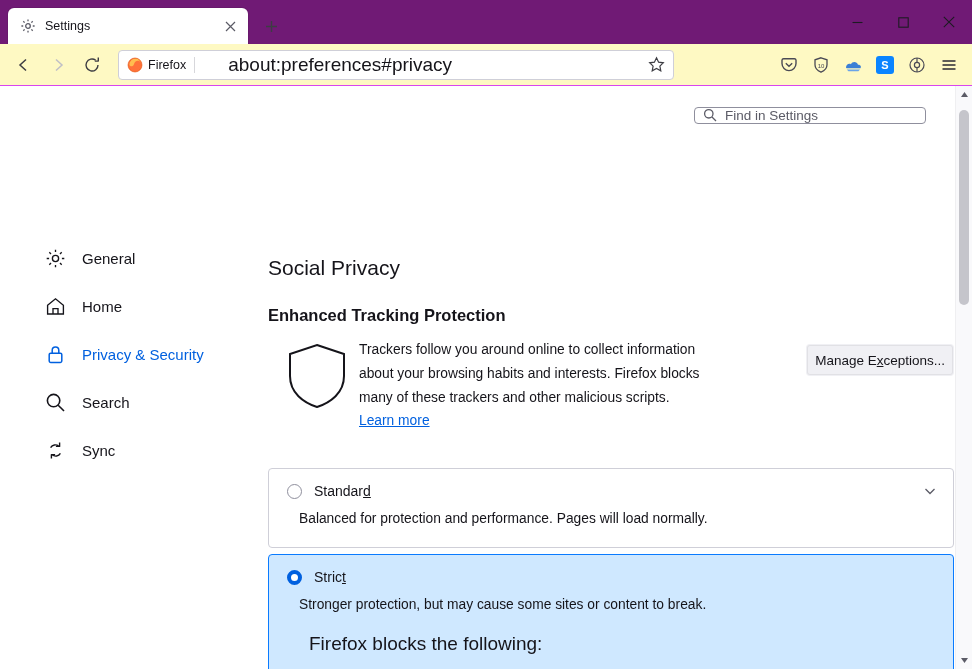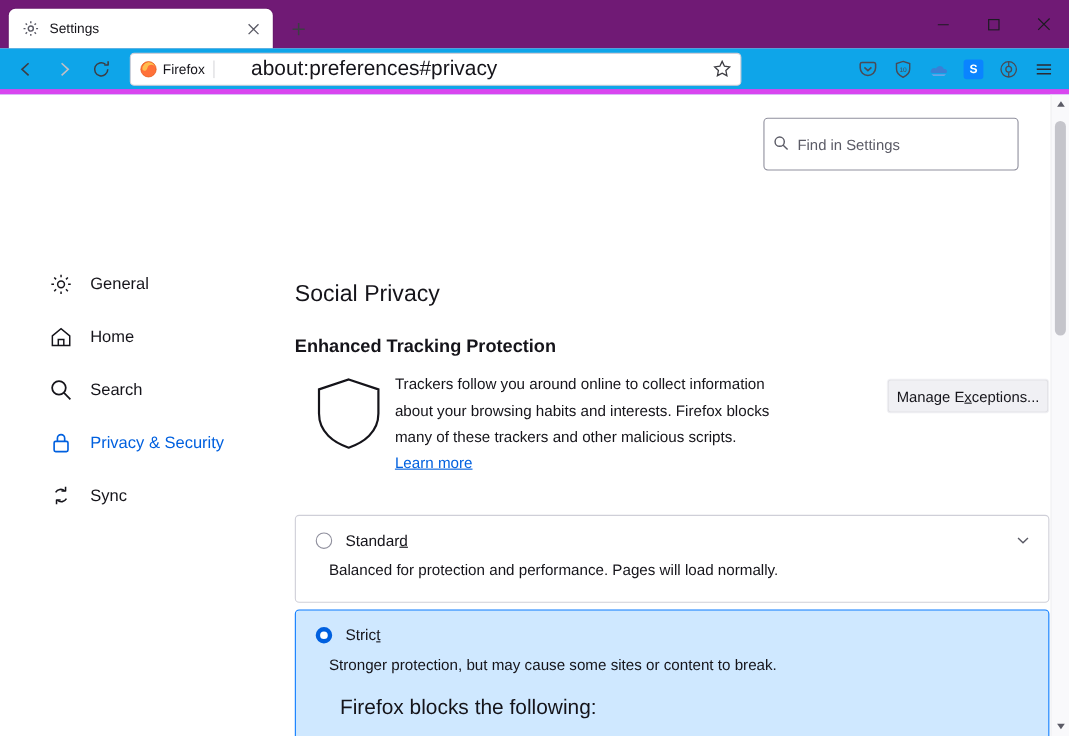"Firefox" .navbar { background: #0ea5e9 -> #fef9c3; border-bottom: 5px solid #d946ef -> 1px solid #d946ef }
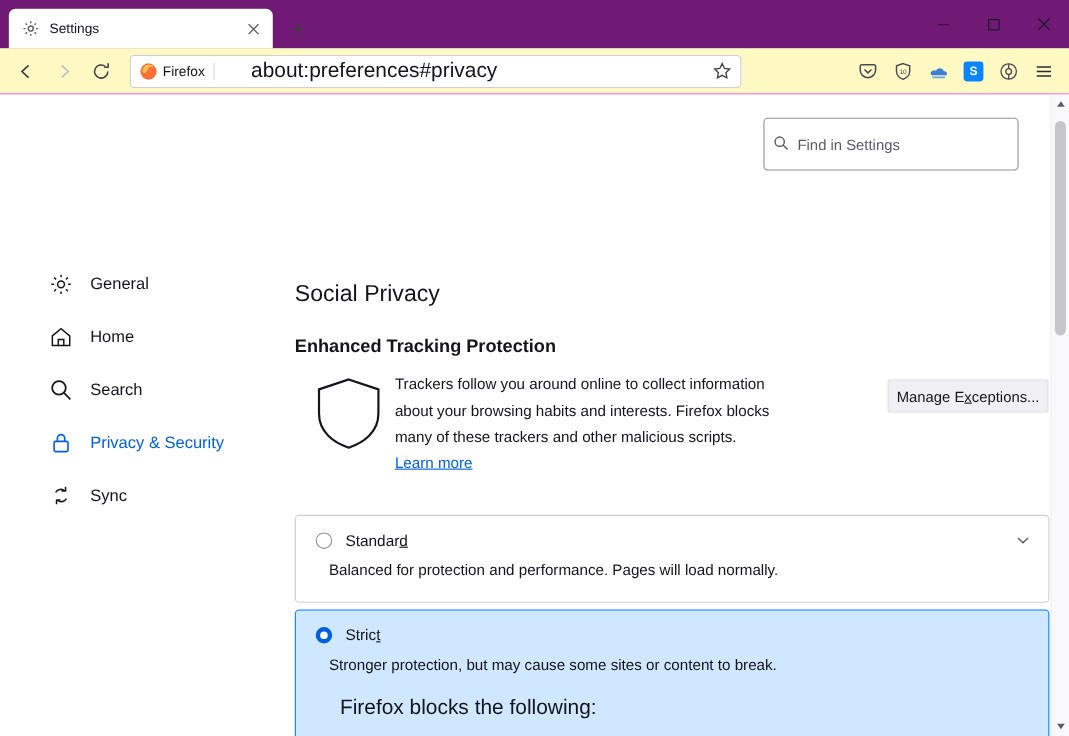"Find in Settings" .search-wrap { height: 48px -> 17px }
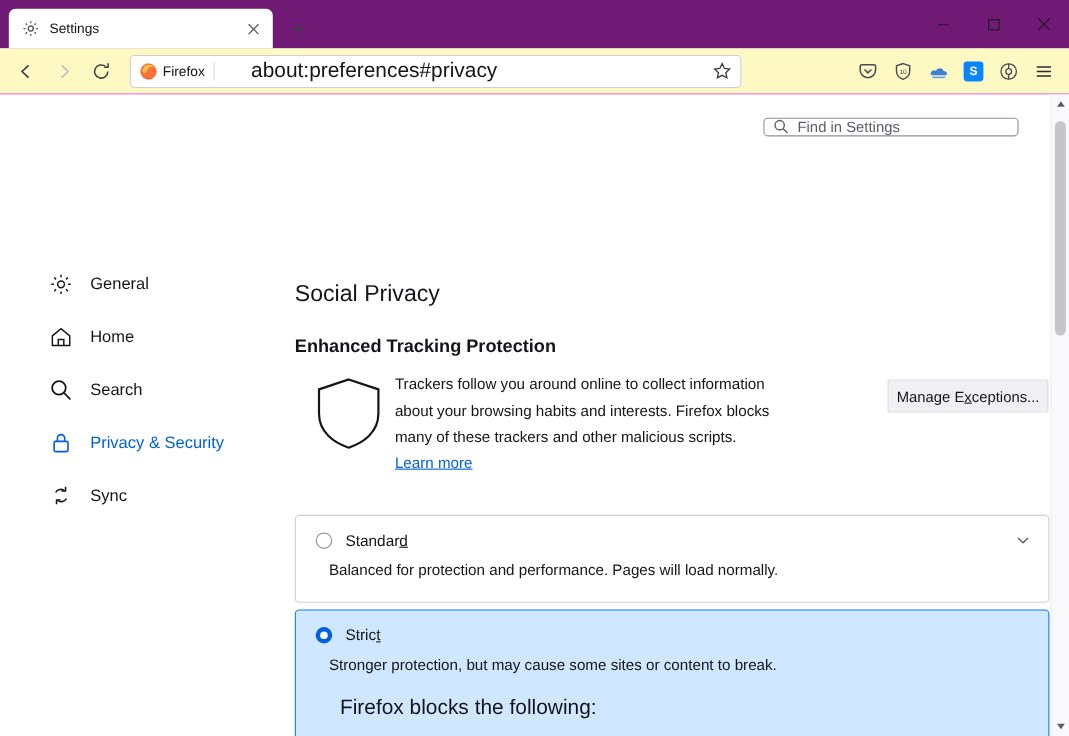"Search" div.nav-item { order: before "Privacy & Security" -> after "Privacy & Security" }
